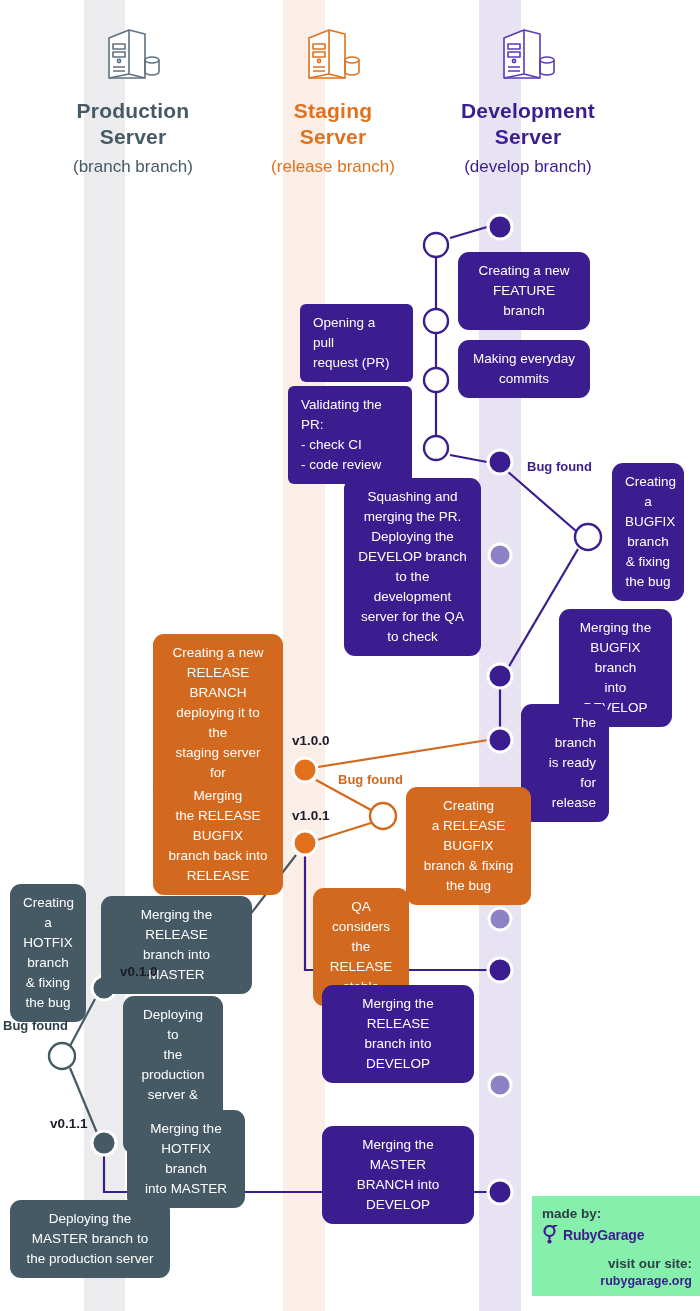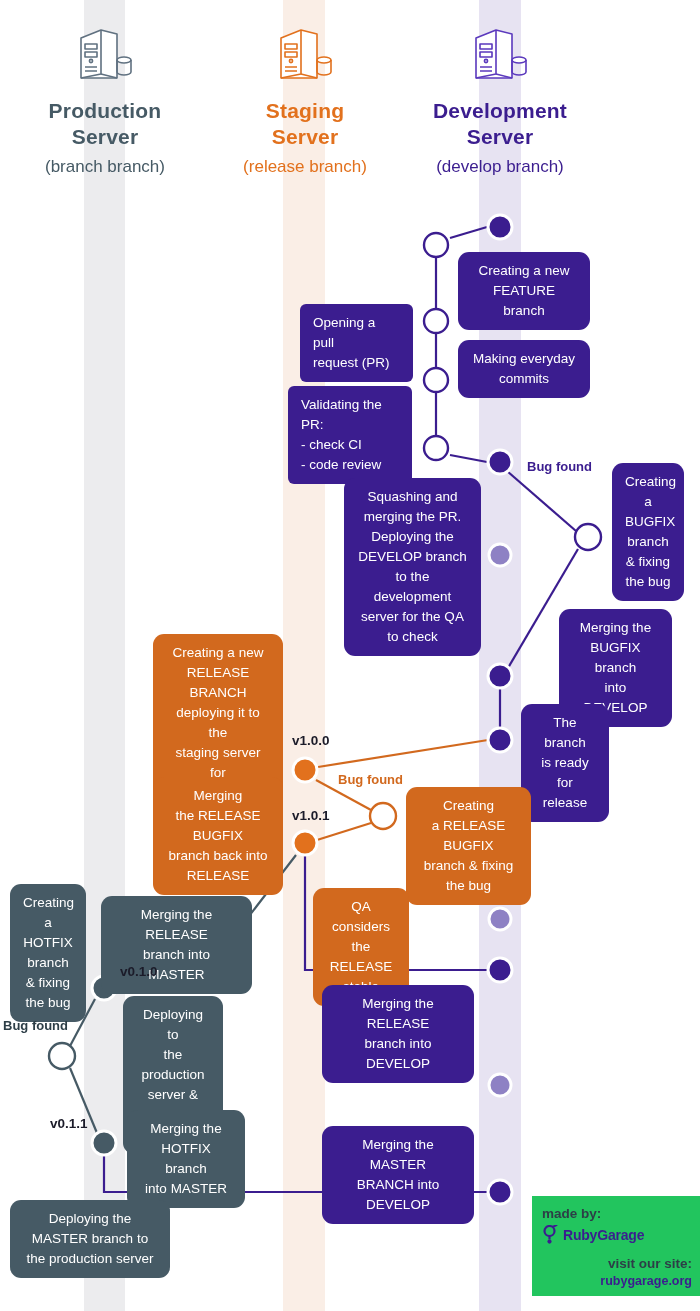"Production" .col-head { padding-left: none -> 28px }
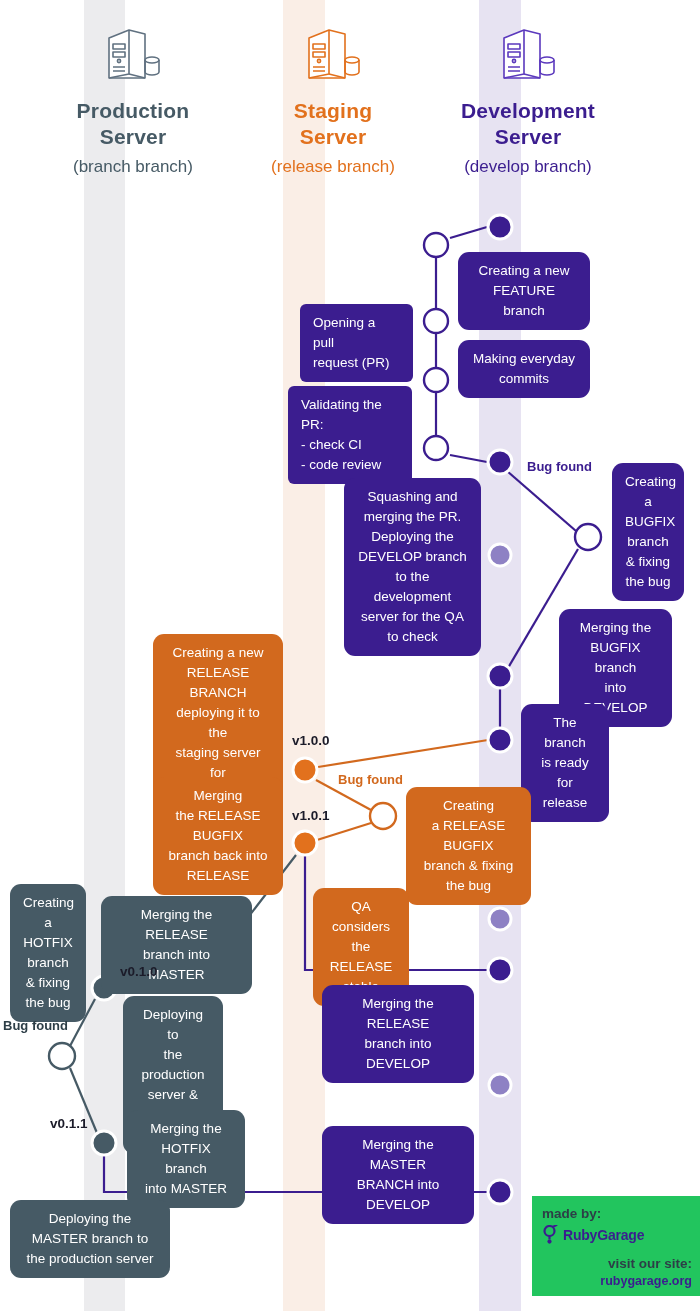"The branch" div.box { text-align: none -> right }
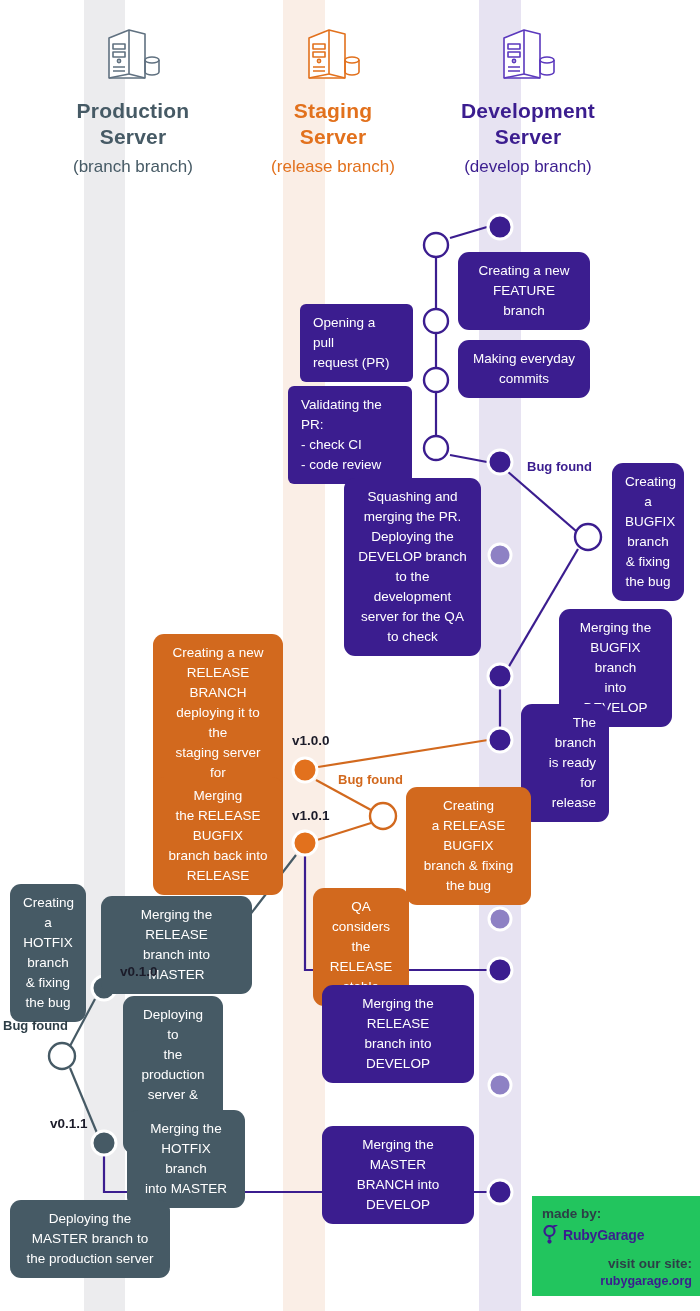"made by:" #footer { background: #22c55e -> #86efac }
